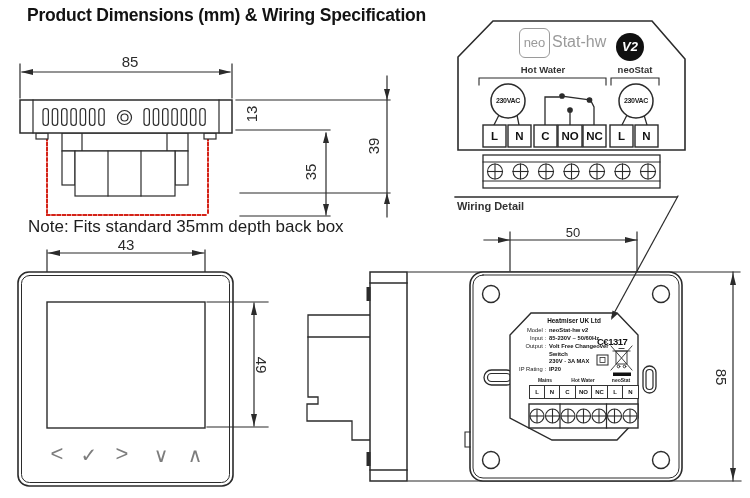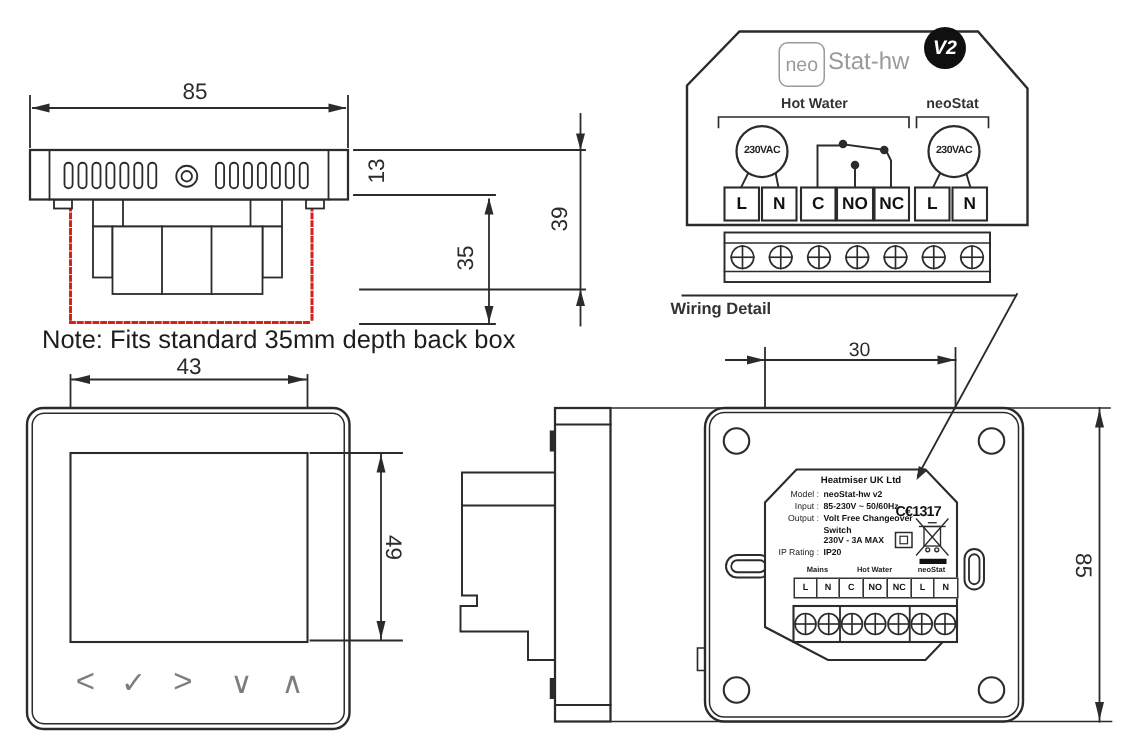"Product Dimensions (mm) & Wiring" div.t { html: none -> <div>Product Dimensions (mm) &amp; Wiring Specification</div> }
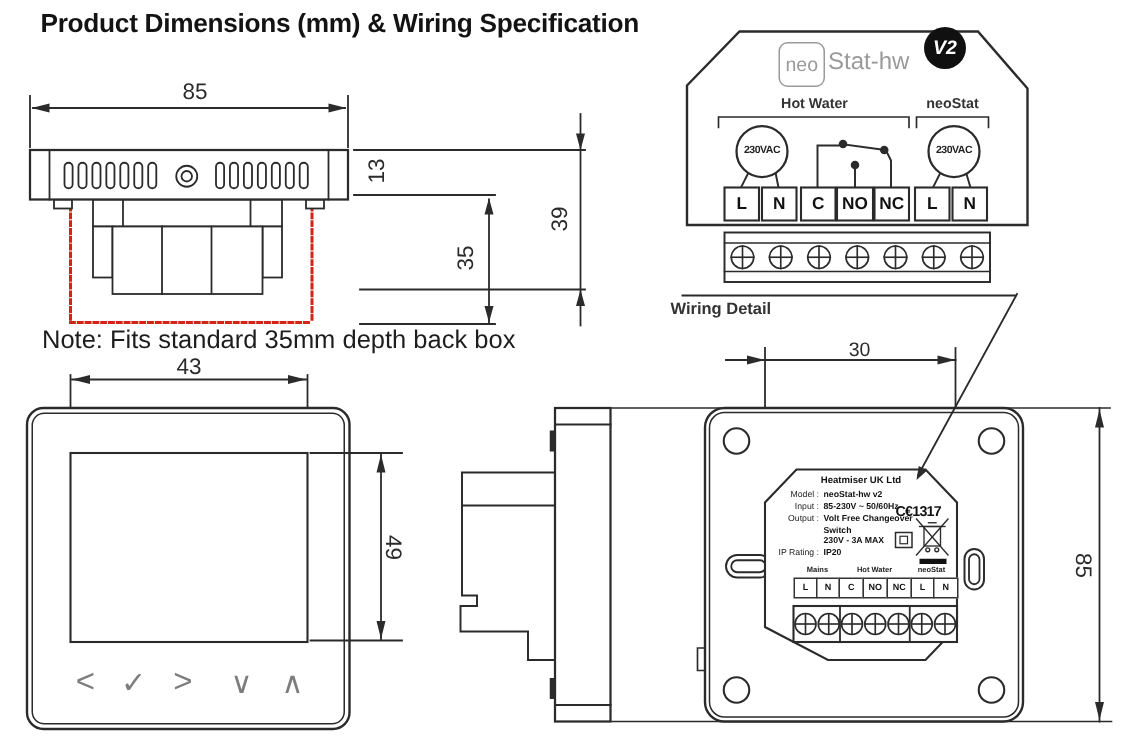"V2" div.t { top: 18px -> 33px }
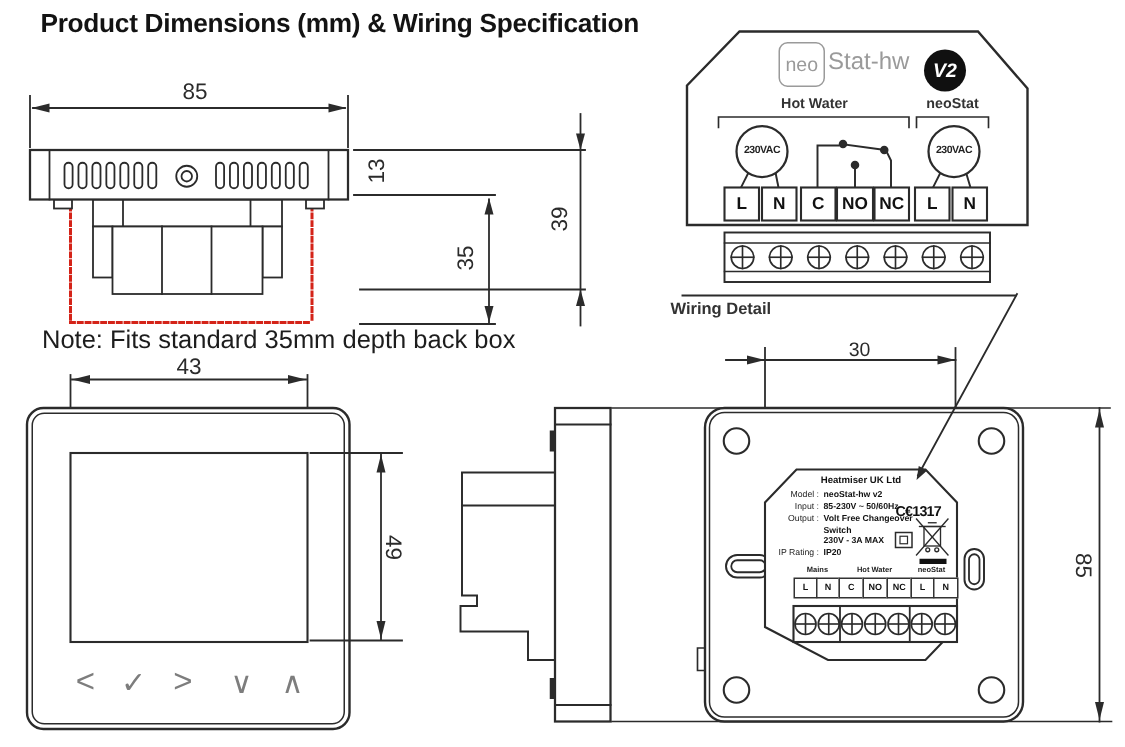"Wiring Detail" div.t { left: 447px -> 457px }
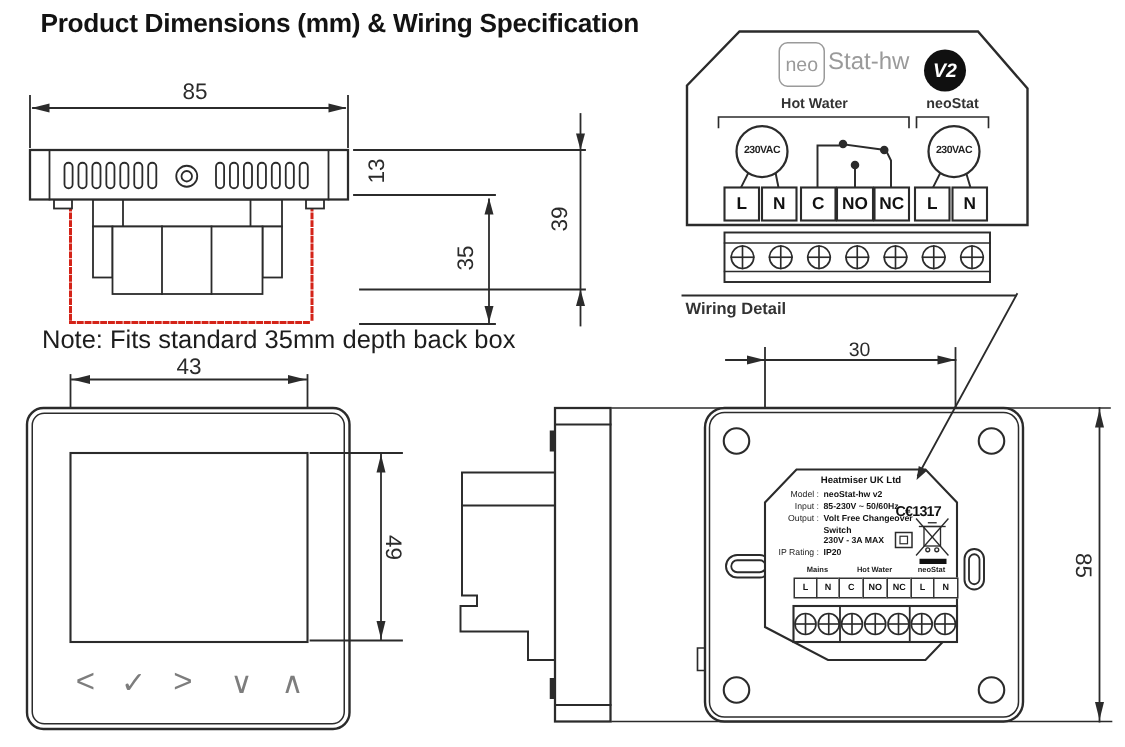"30" div.t { text: 30 -> 50 }
